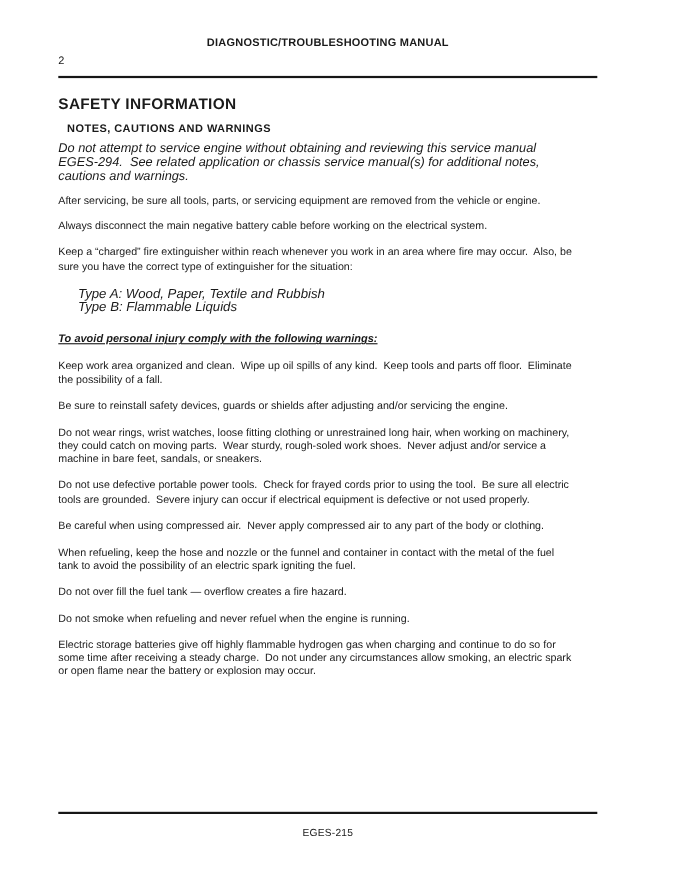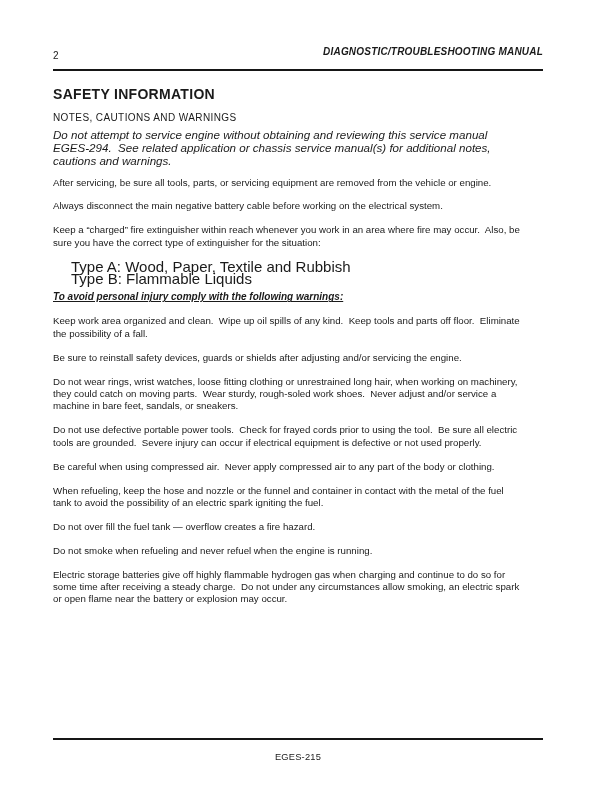"DIAGNOSTIC/TROUBLESHOOTING MANUAL" .pg-title { bottom: 4px -> 16px; font-style: italic -> none; text-align: right -> center }
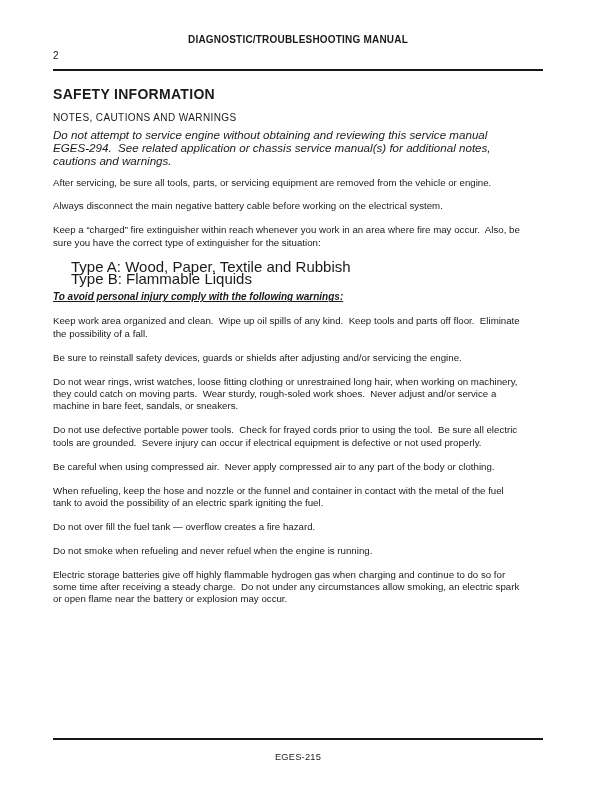"NOTES, CAUTIONS AND WARNINGS" .section-heading { font-weight: 400 -> 700; margin: 10px 0 0 0 -> 10px 0 0 8px }
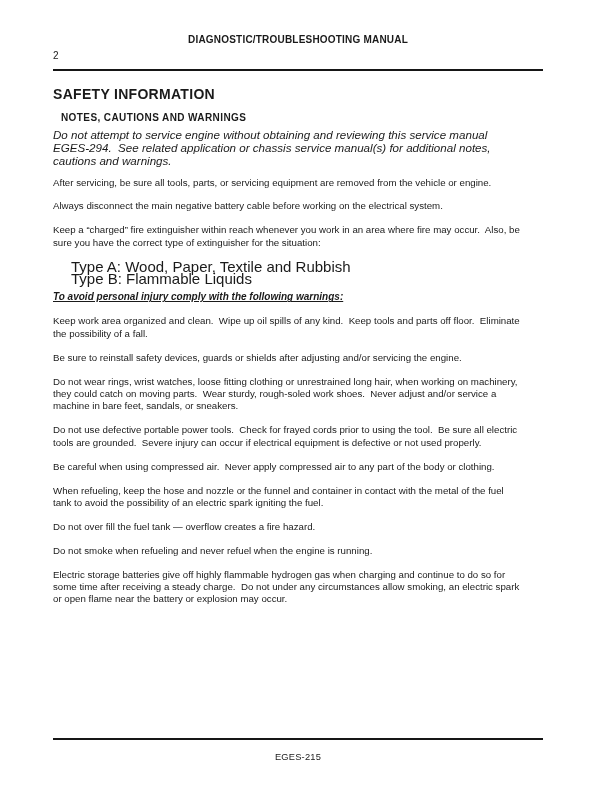"Type A: Wood, Paper, Textile" .type-list { font-size: 15px -> 12px; font-style: none -> italic; margin: 0 0 6px 0 -> 0 0 18px 0 }
